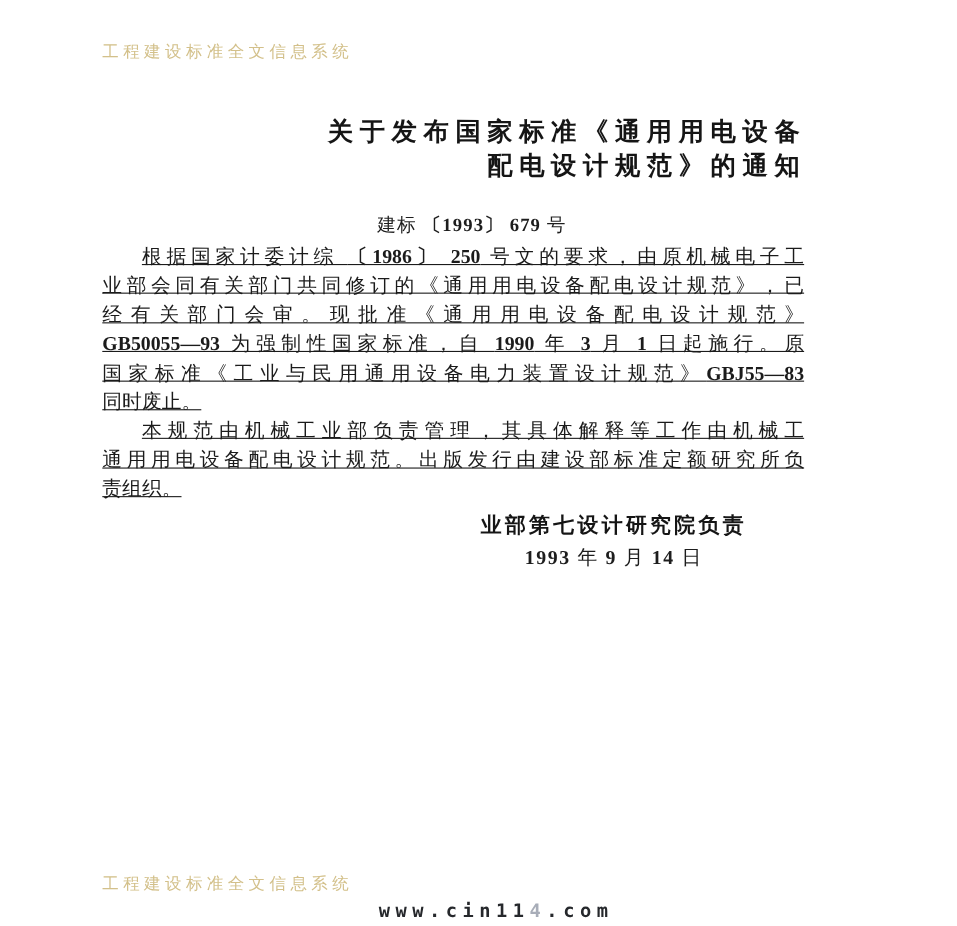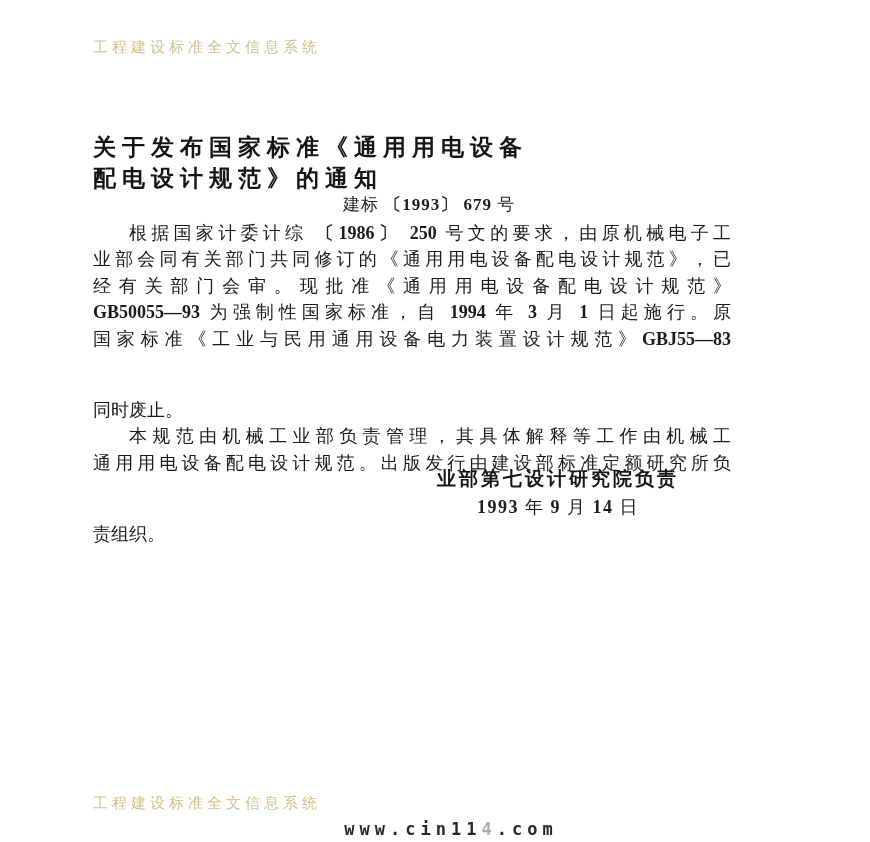"关于发布国家标准《通用用电设备" .title { margin-top: 28px -> none; text-align: left -> right }
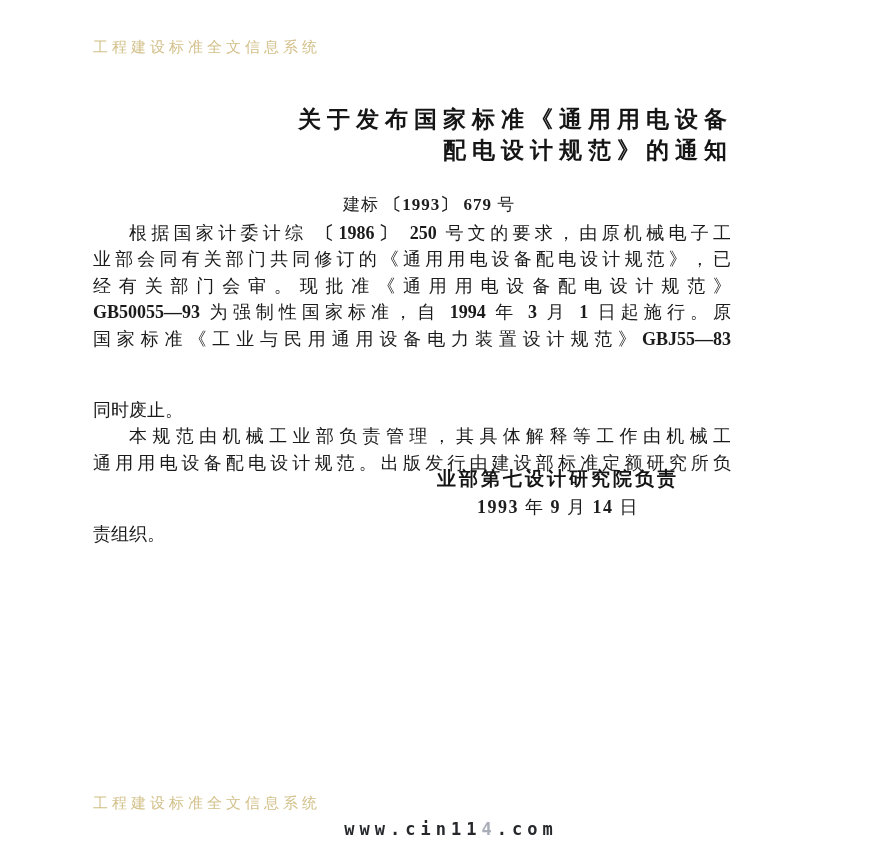"根据国家计委计综 〔1986〕 250 号文的要求，由原机械电子工" .body-text .line { text-decoration: none -> underline }
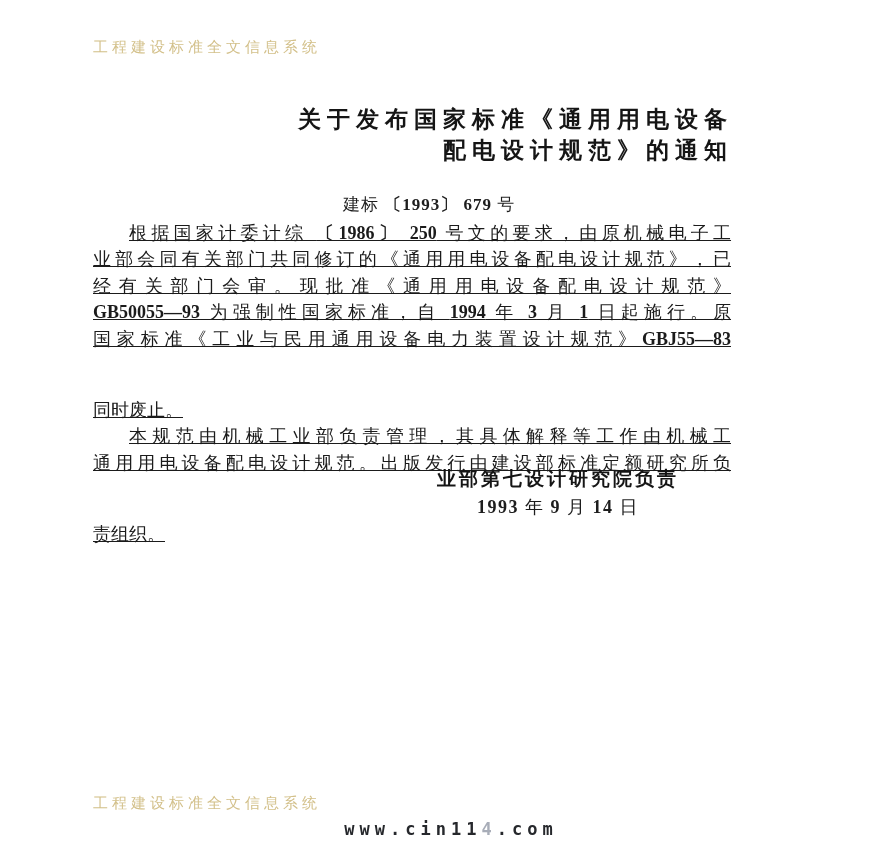"1994" span.seg-bold { text: 1994 -> 1990 }
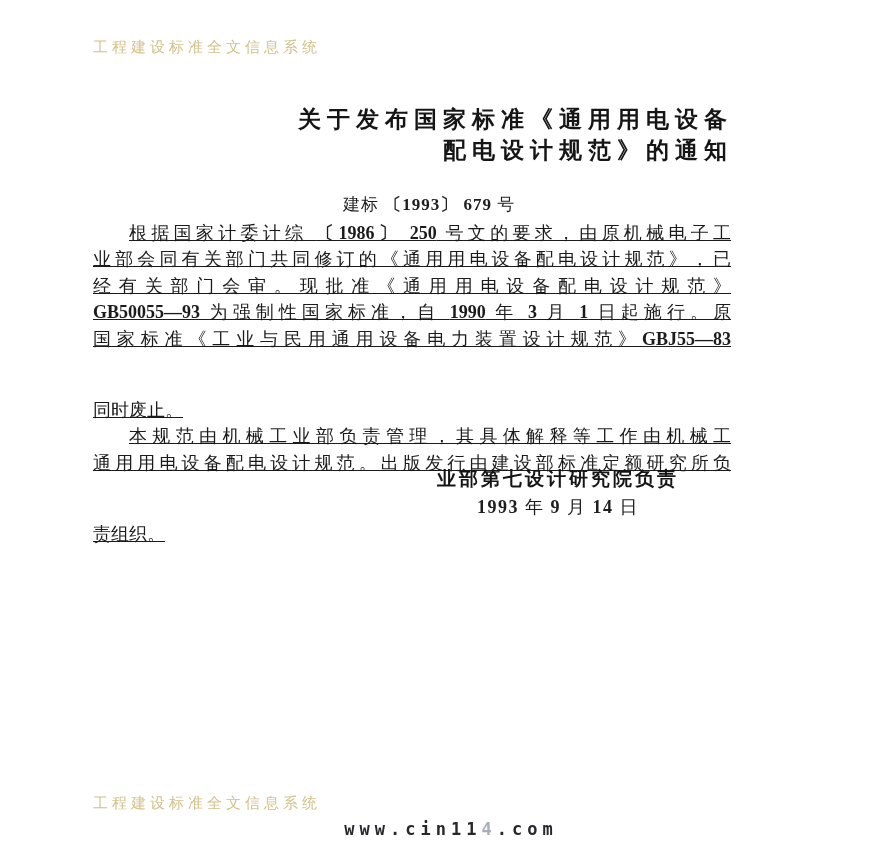"同时废止。" .body-text .line.last { margin-top: 45px -> none }
